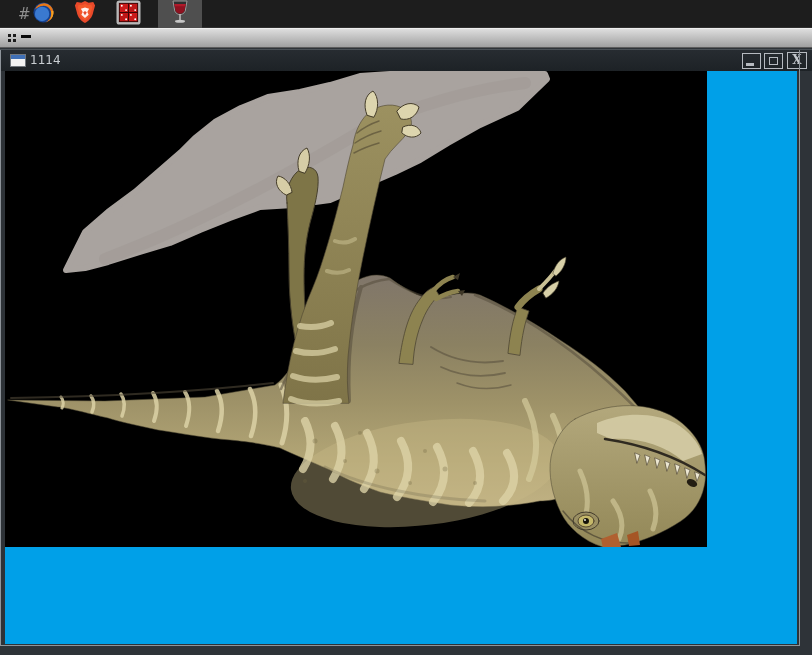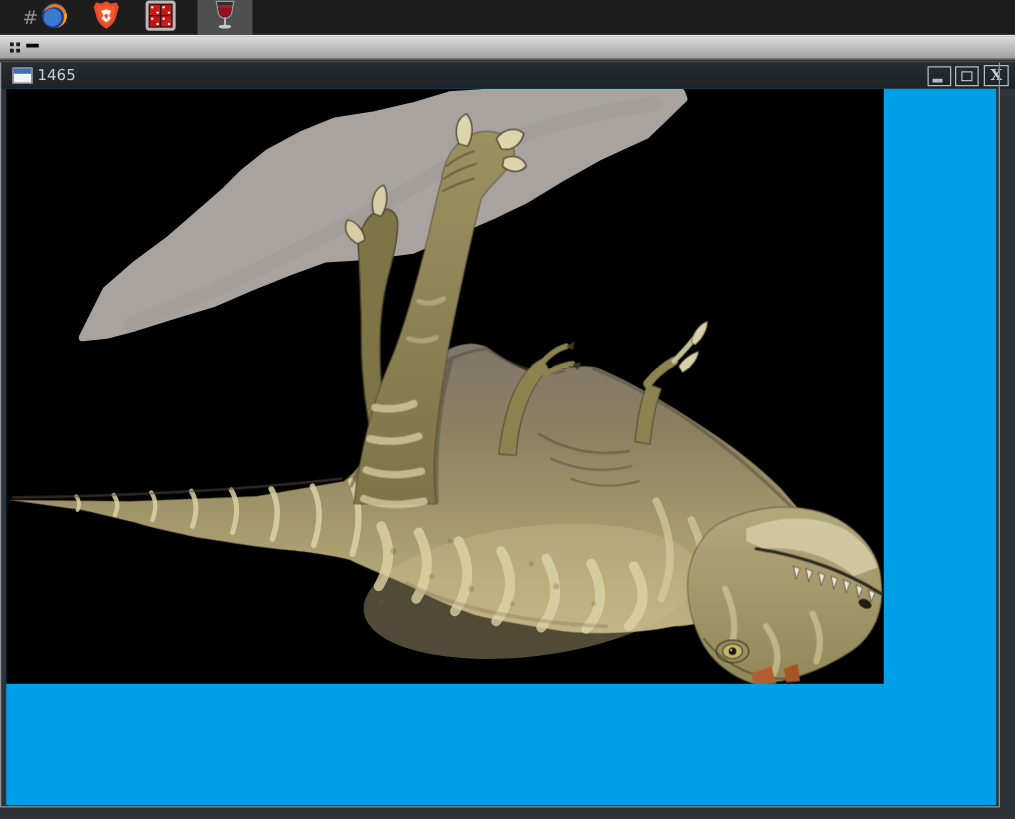"1465" span.title-text { text: 1465 -> 1114 }
